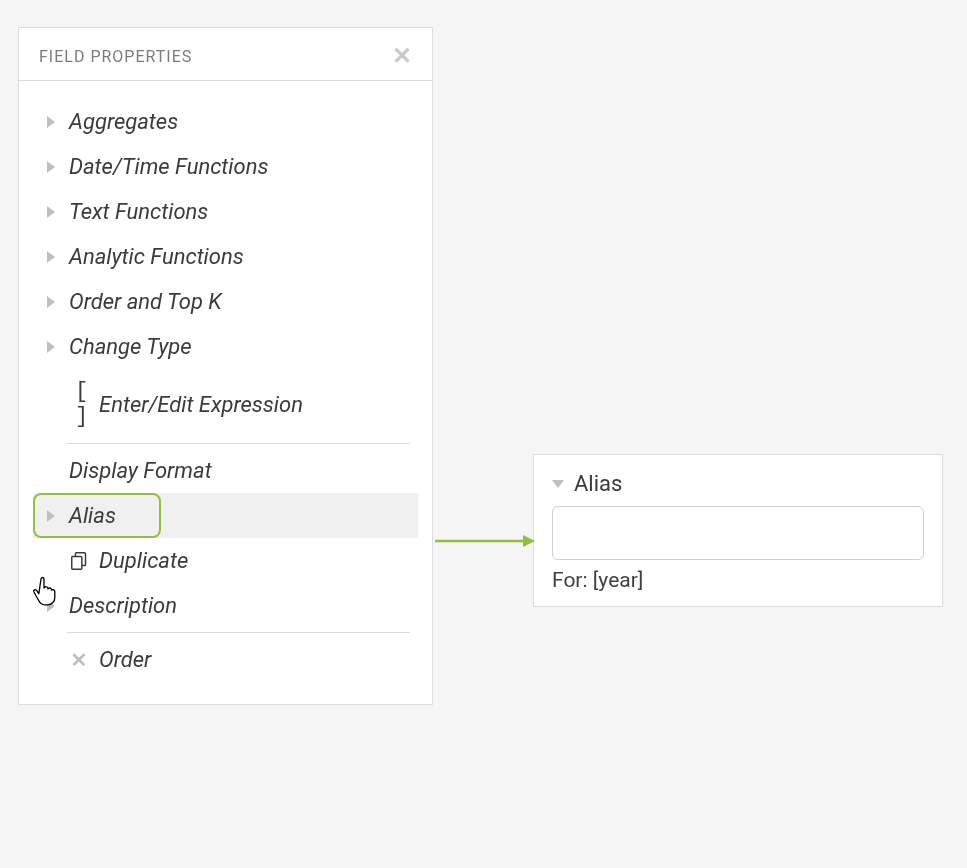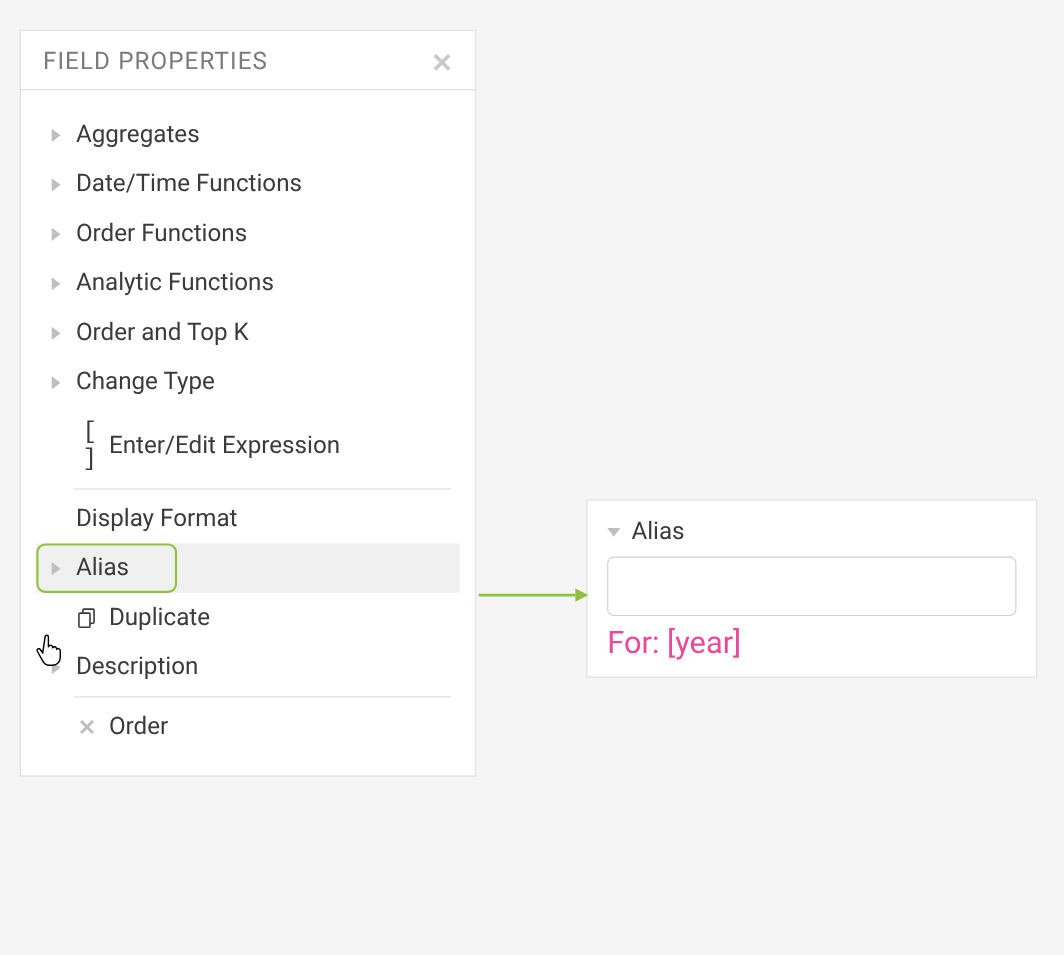"FIELD PROPERTIES" .panel-title { font-size: 22px -> 16px }
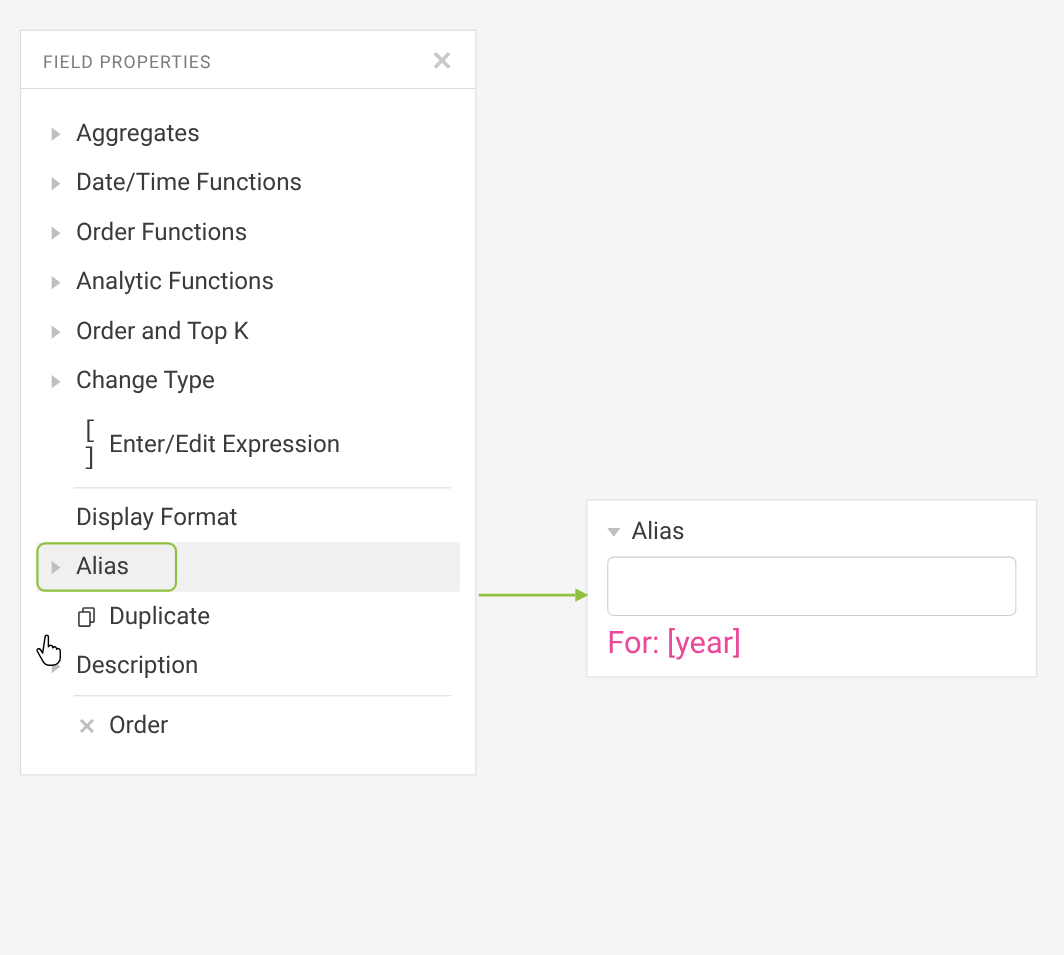"Aggregates" .menu-label { font-style: none -> italic }
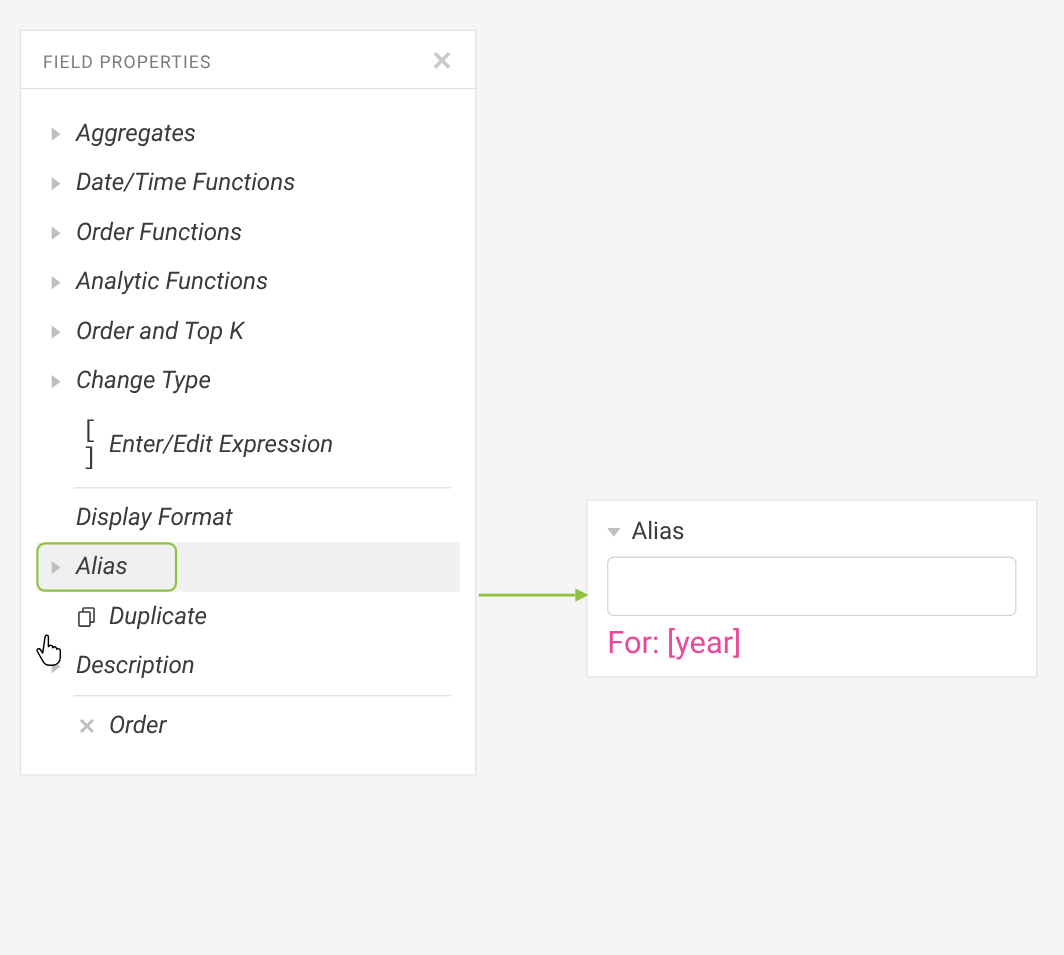"Order Functions" span.menu-label { text: Order -> Text }
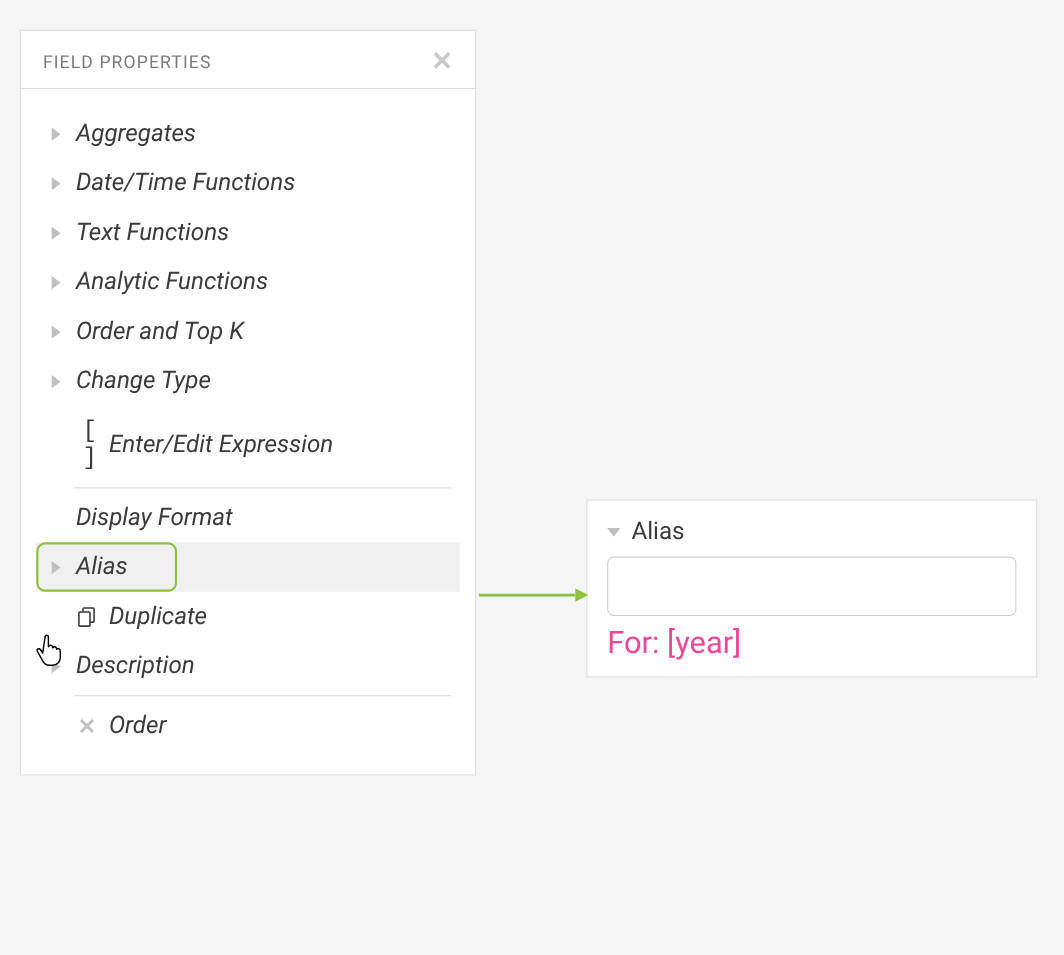"For: [year]" .popup-footer { color: #ec4899 -> #404040; font-size: 28px -> 21px }
